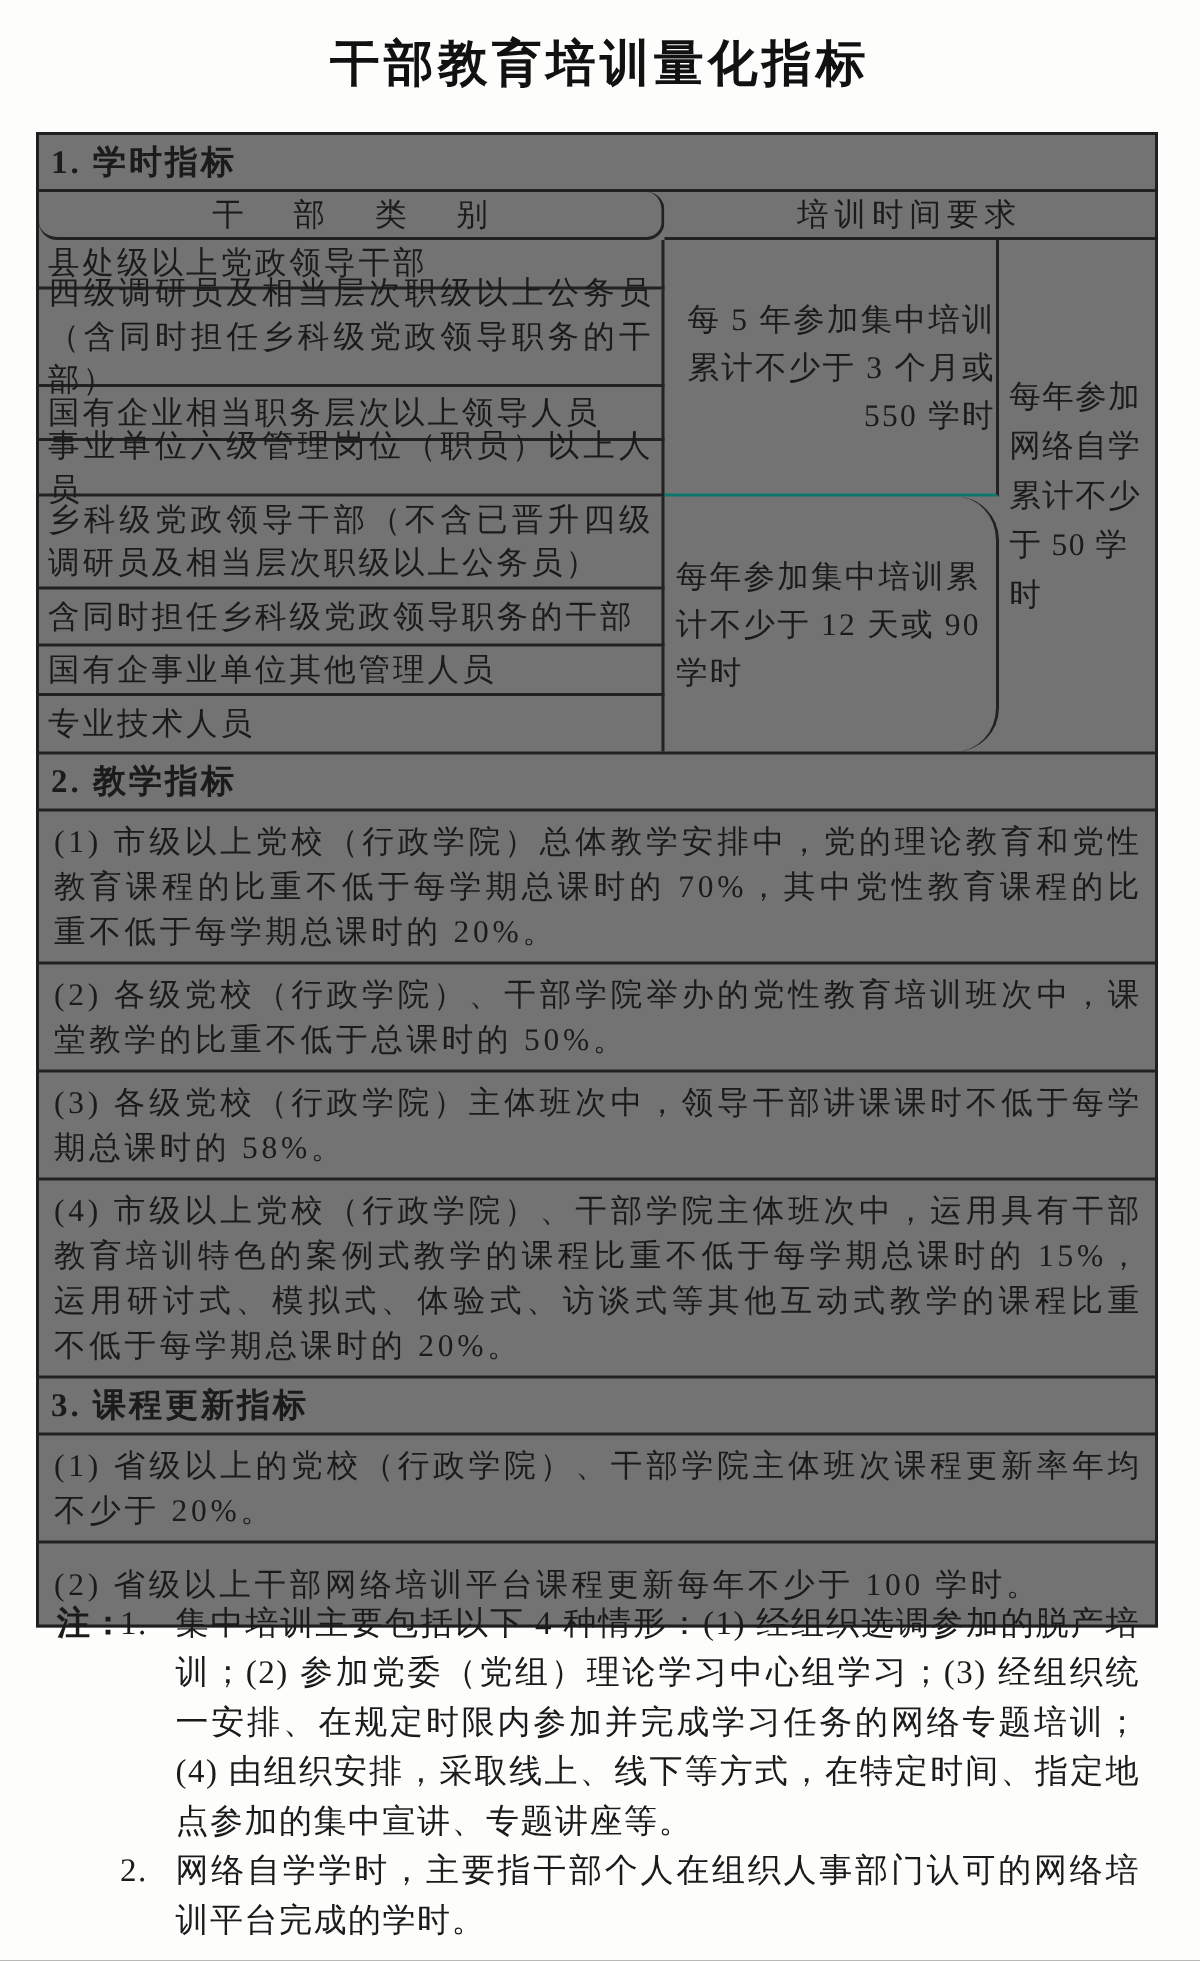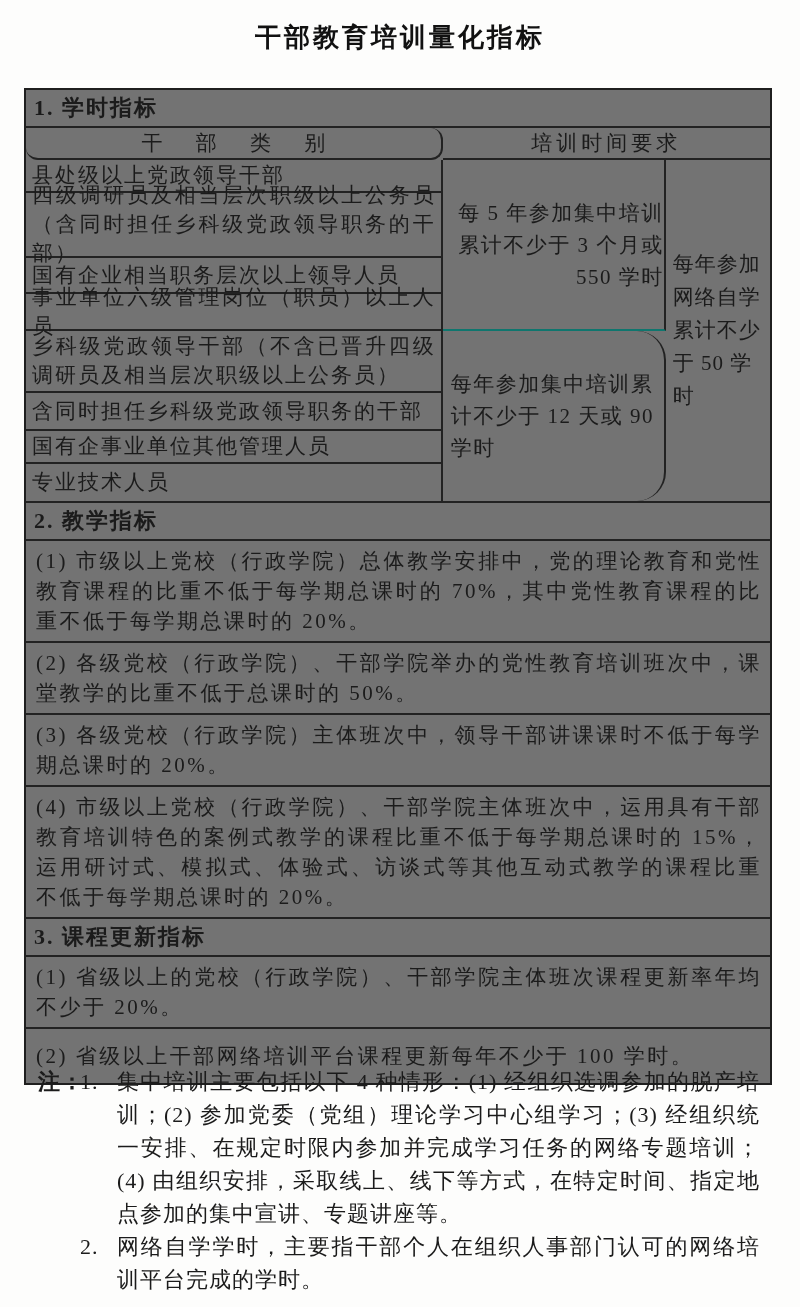"干部教育培训量化指标" .title { font-size: 26px -> 33px }
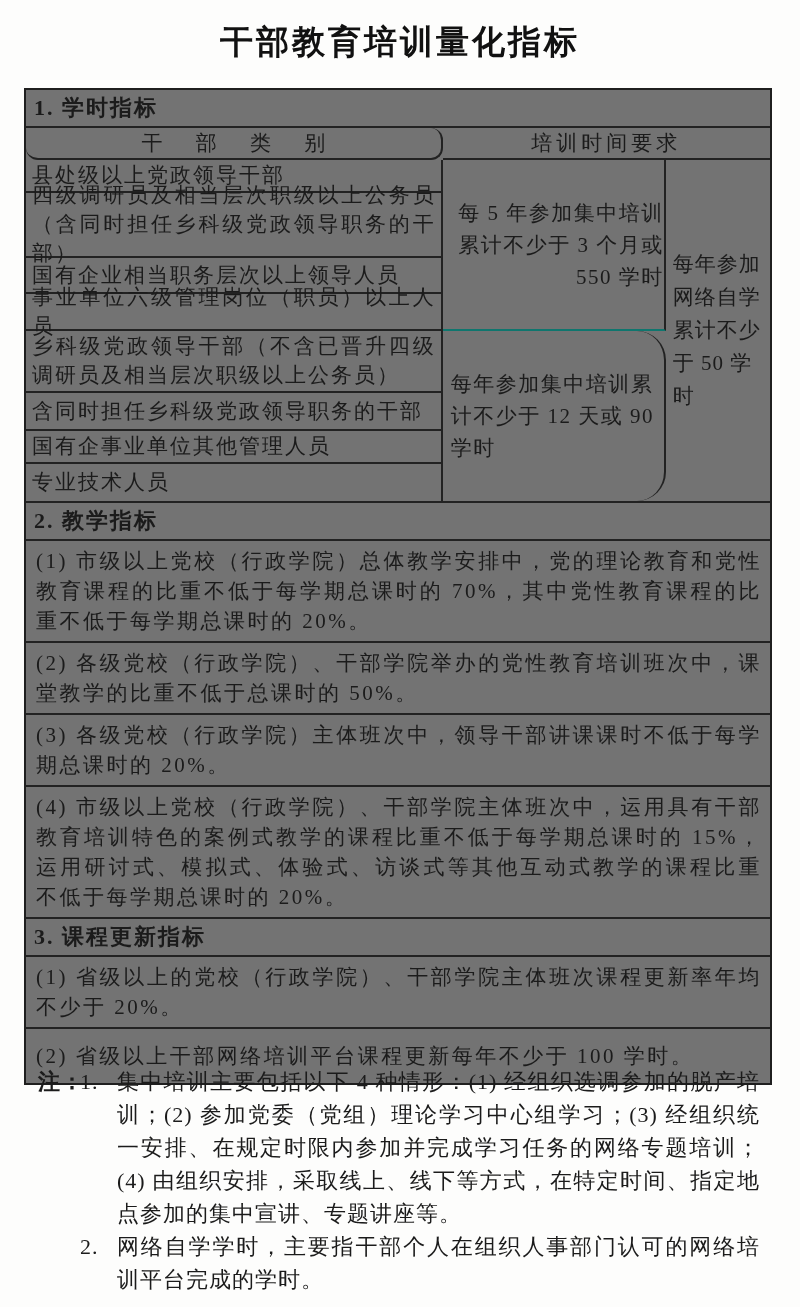"(3) 各级党校（行政学院）主体班次中，领导干部讲课课时不低于每学期总课时的" div.item { text: 20% -> 58% }
